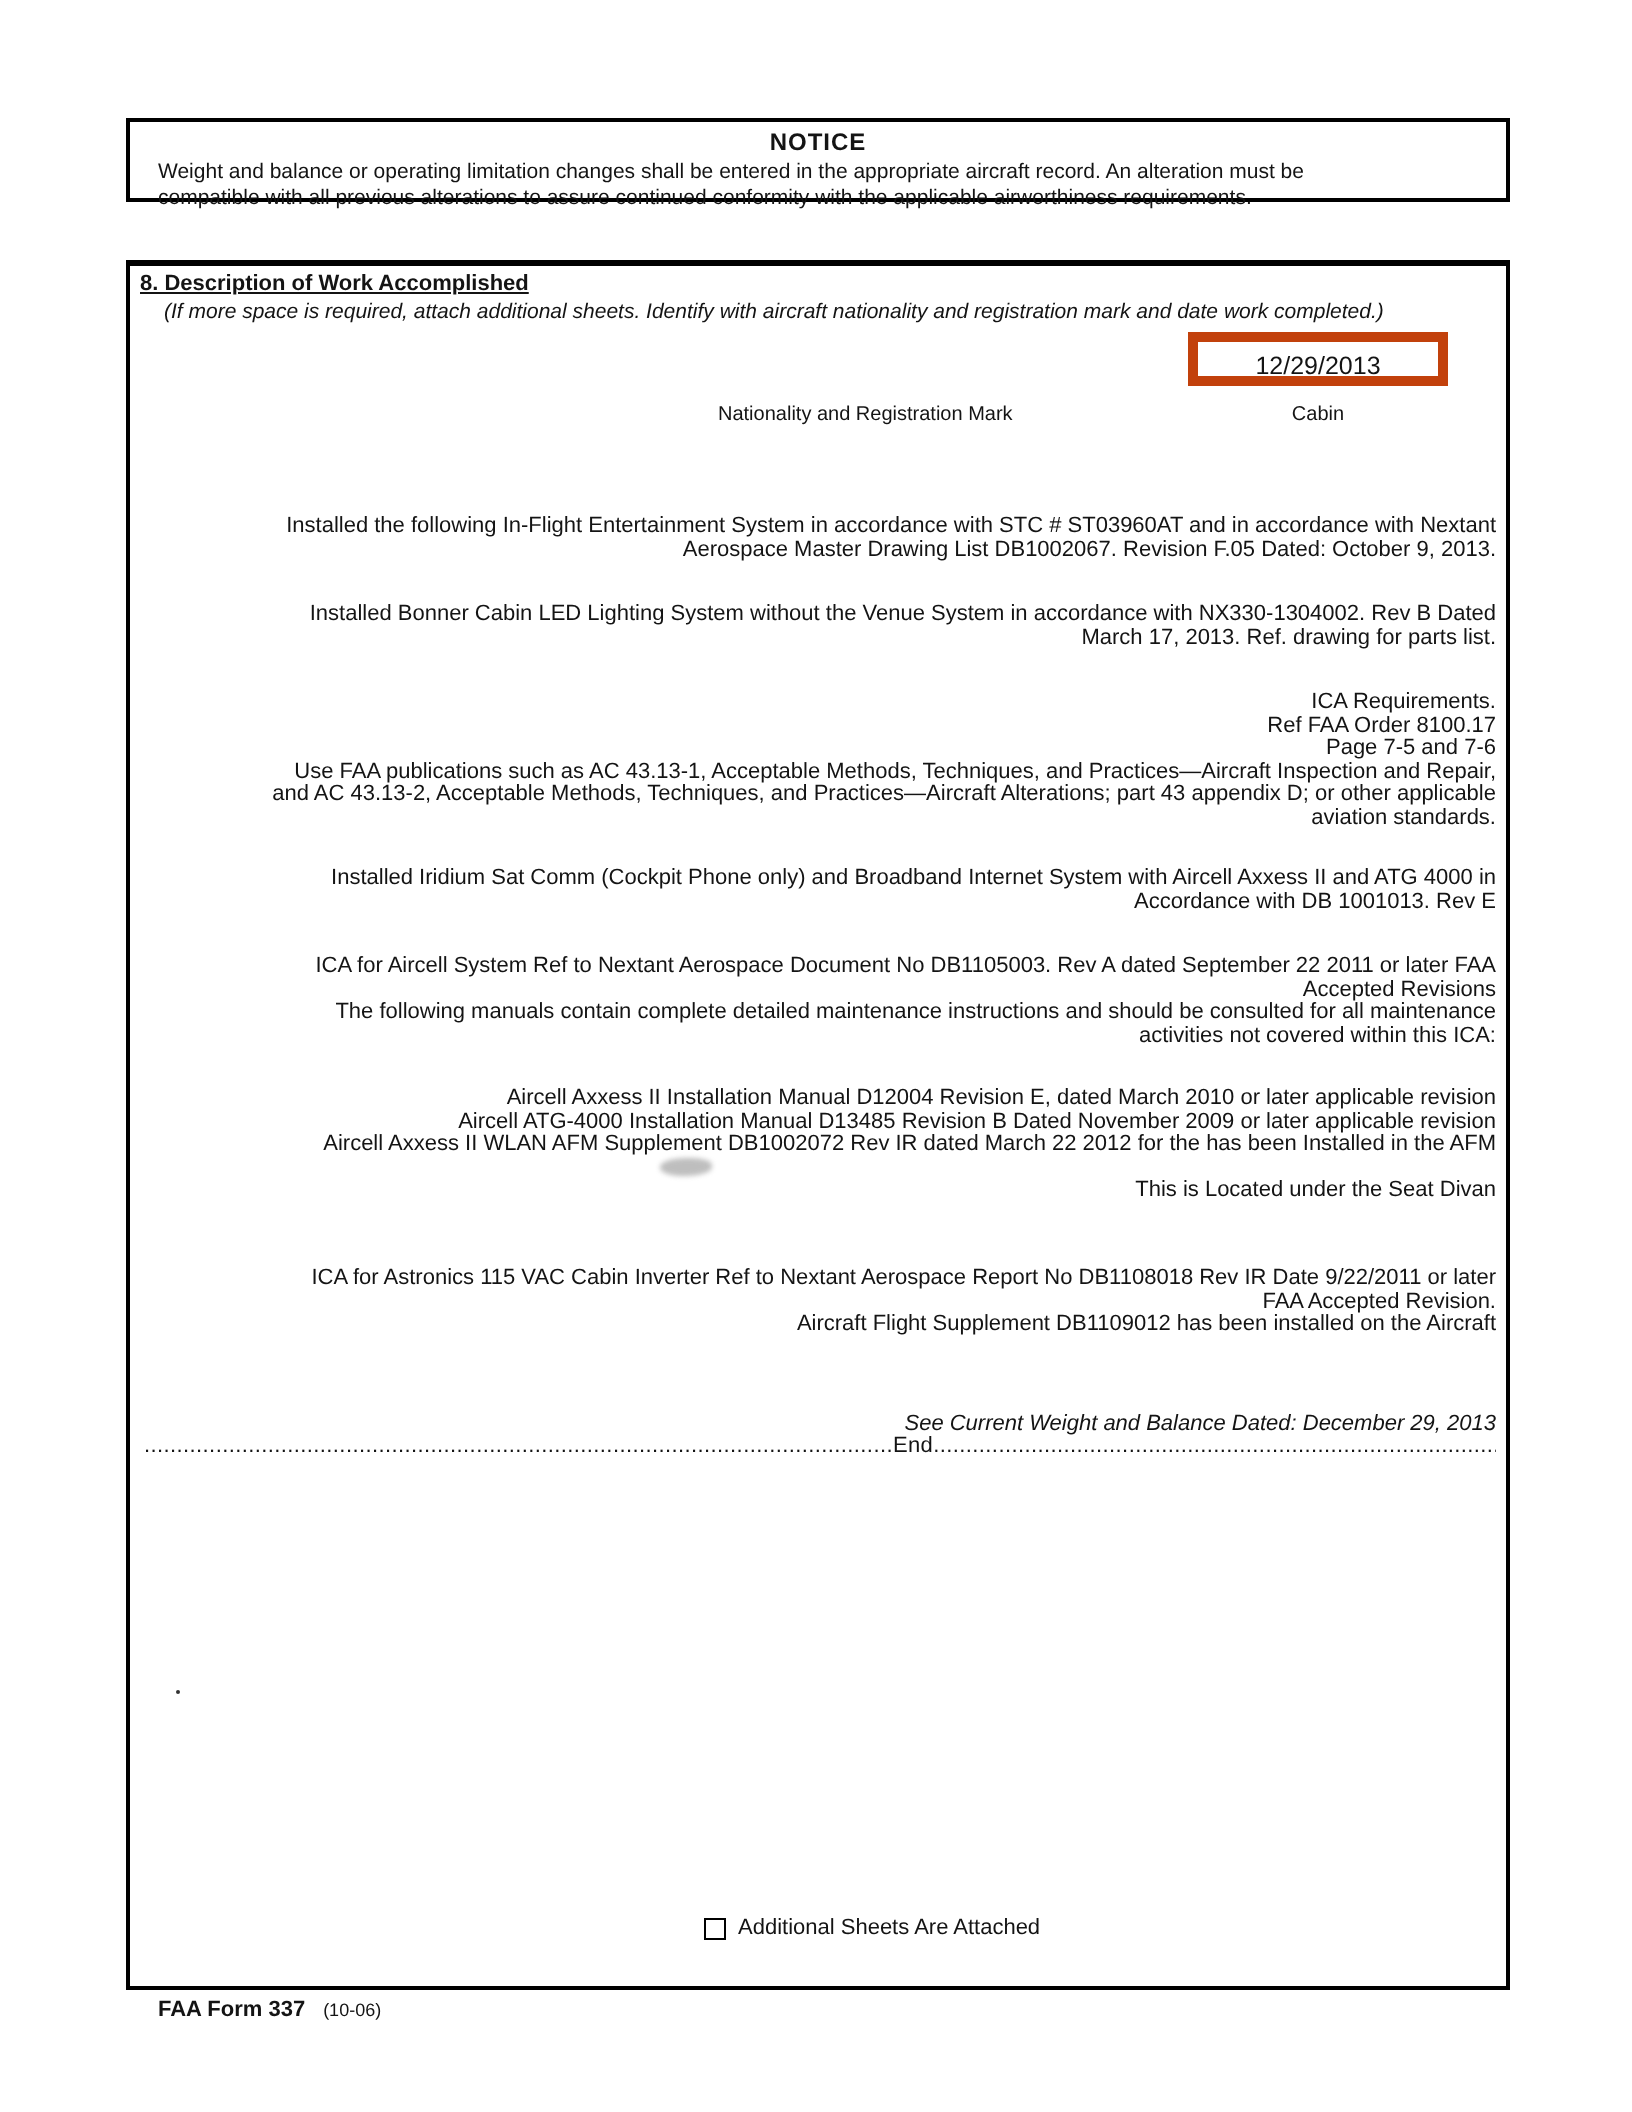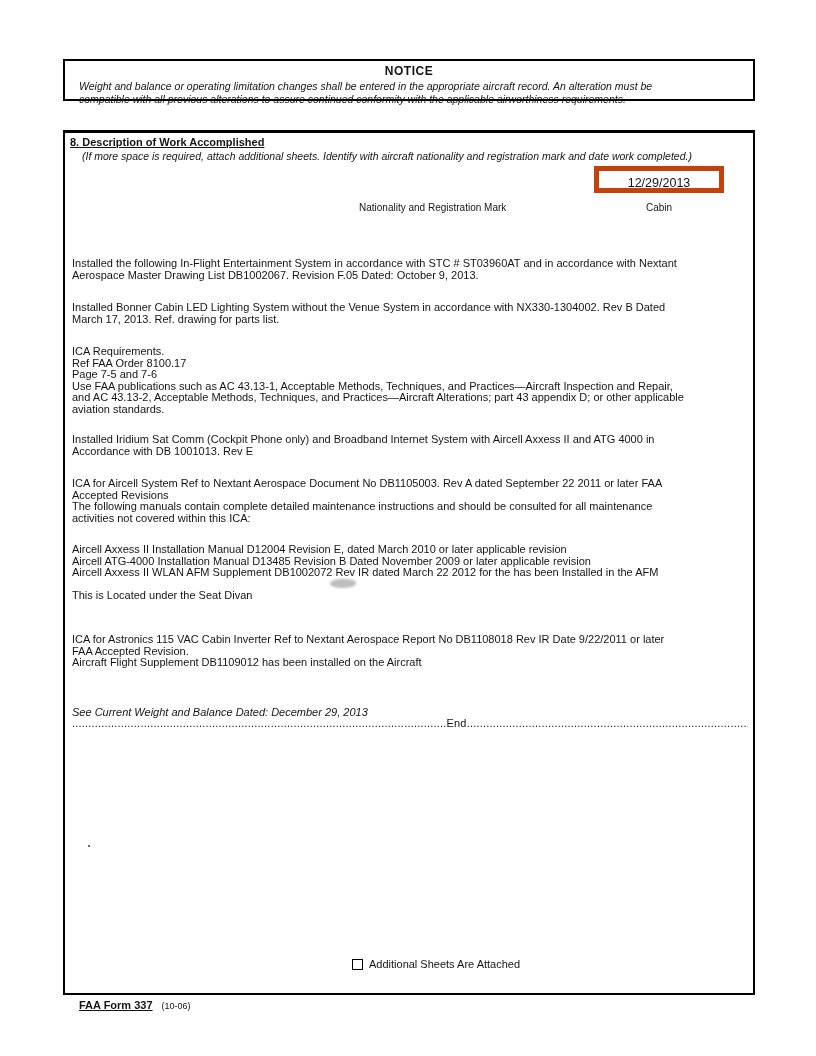"Weight and balance or operating" .notice-body { font-style: italic -> none }
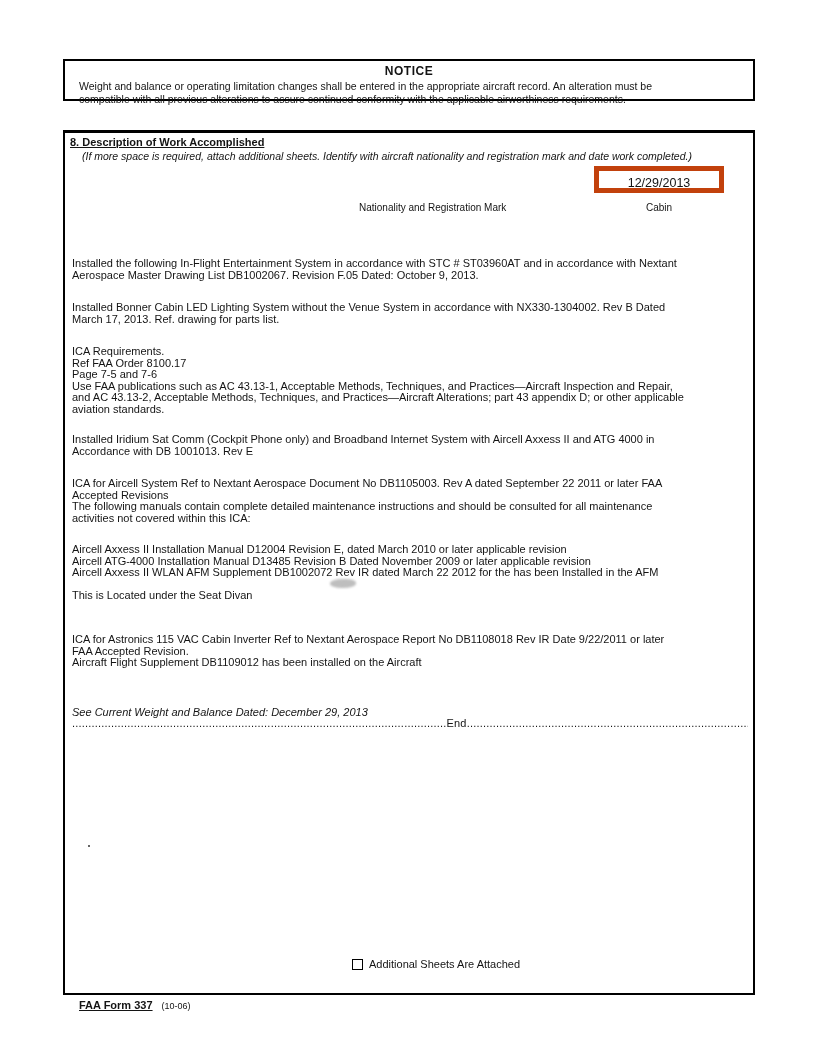"Installed the following In-Flight" .body-text p { text-align: none -> right }
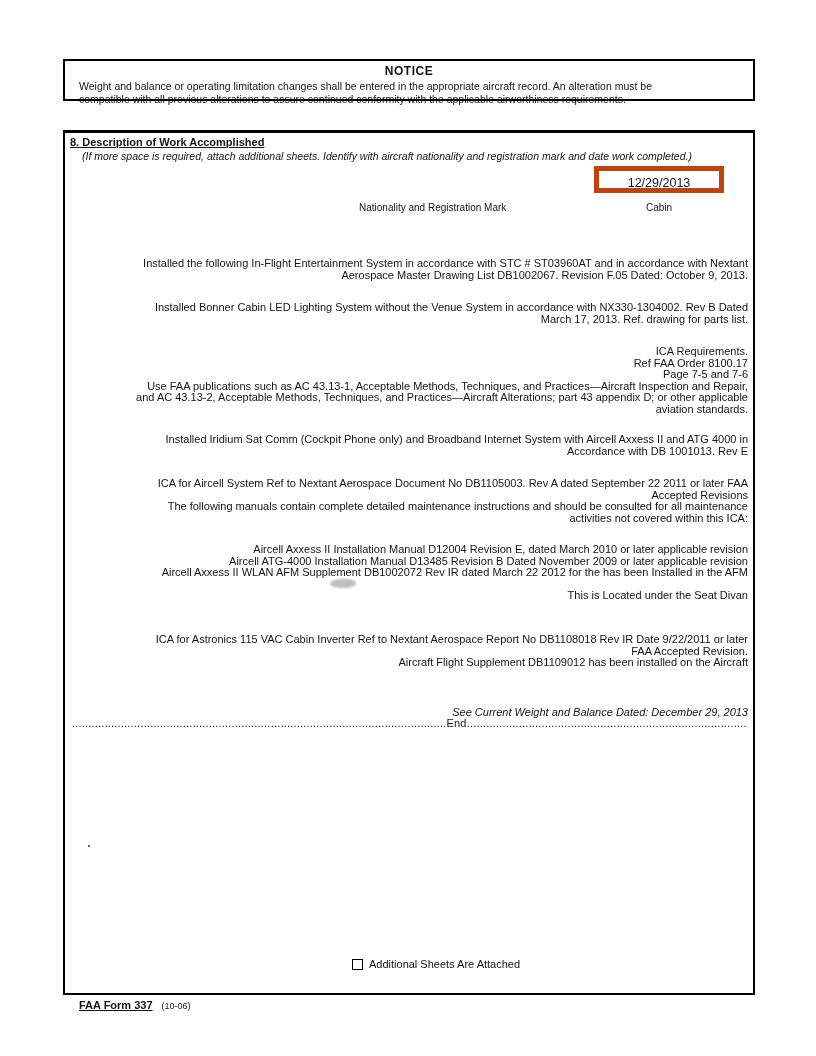"FAA Form 337" .form-name { text-decoration: underline -> none }
